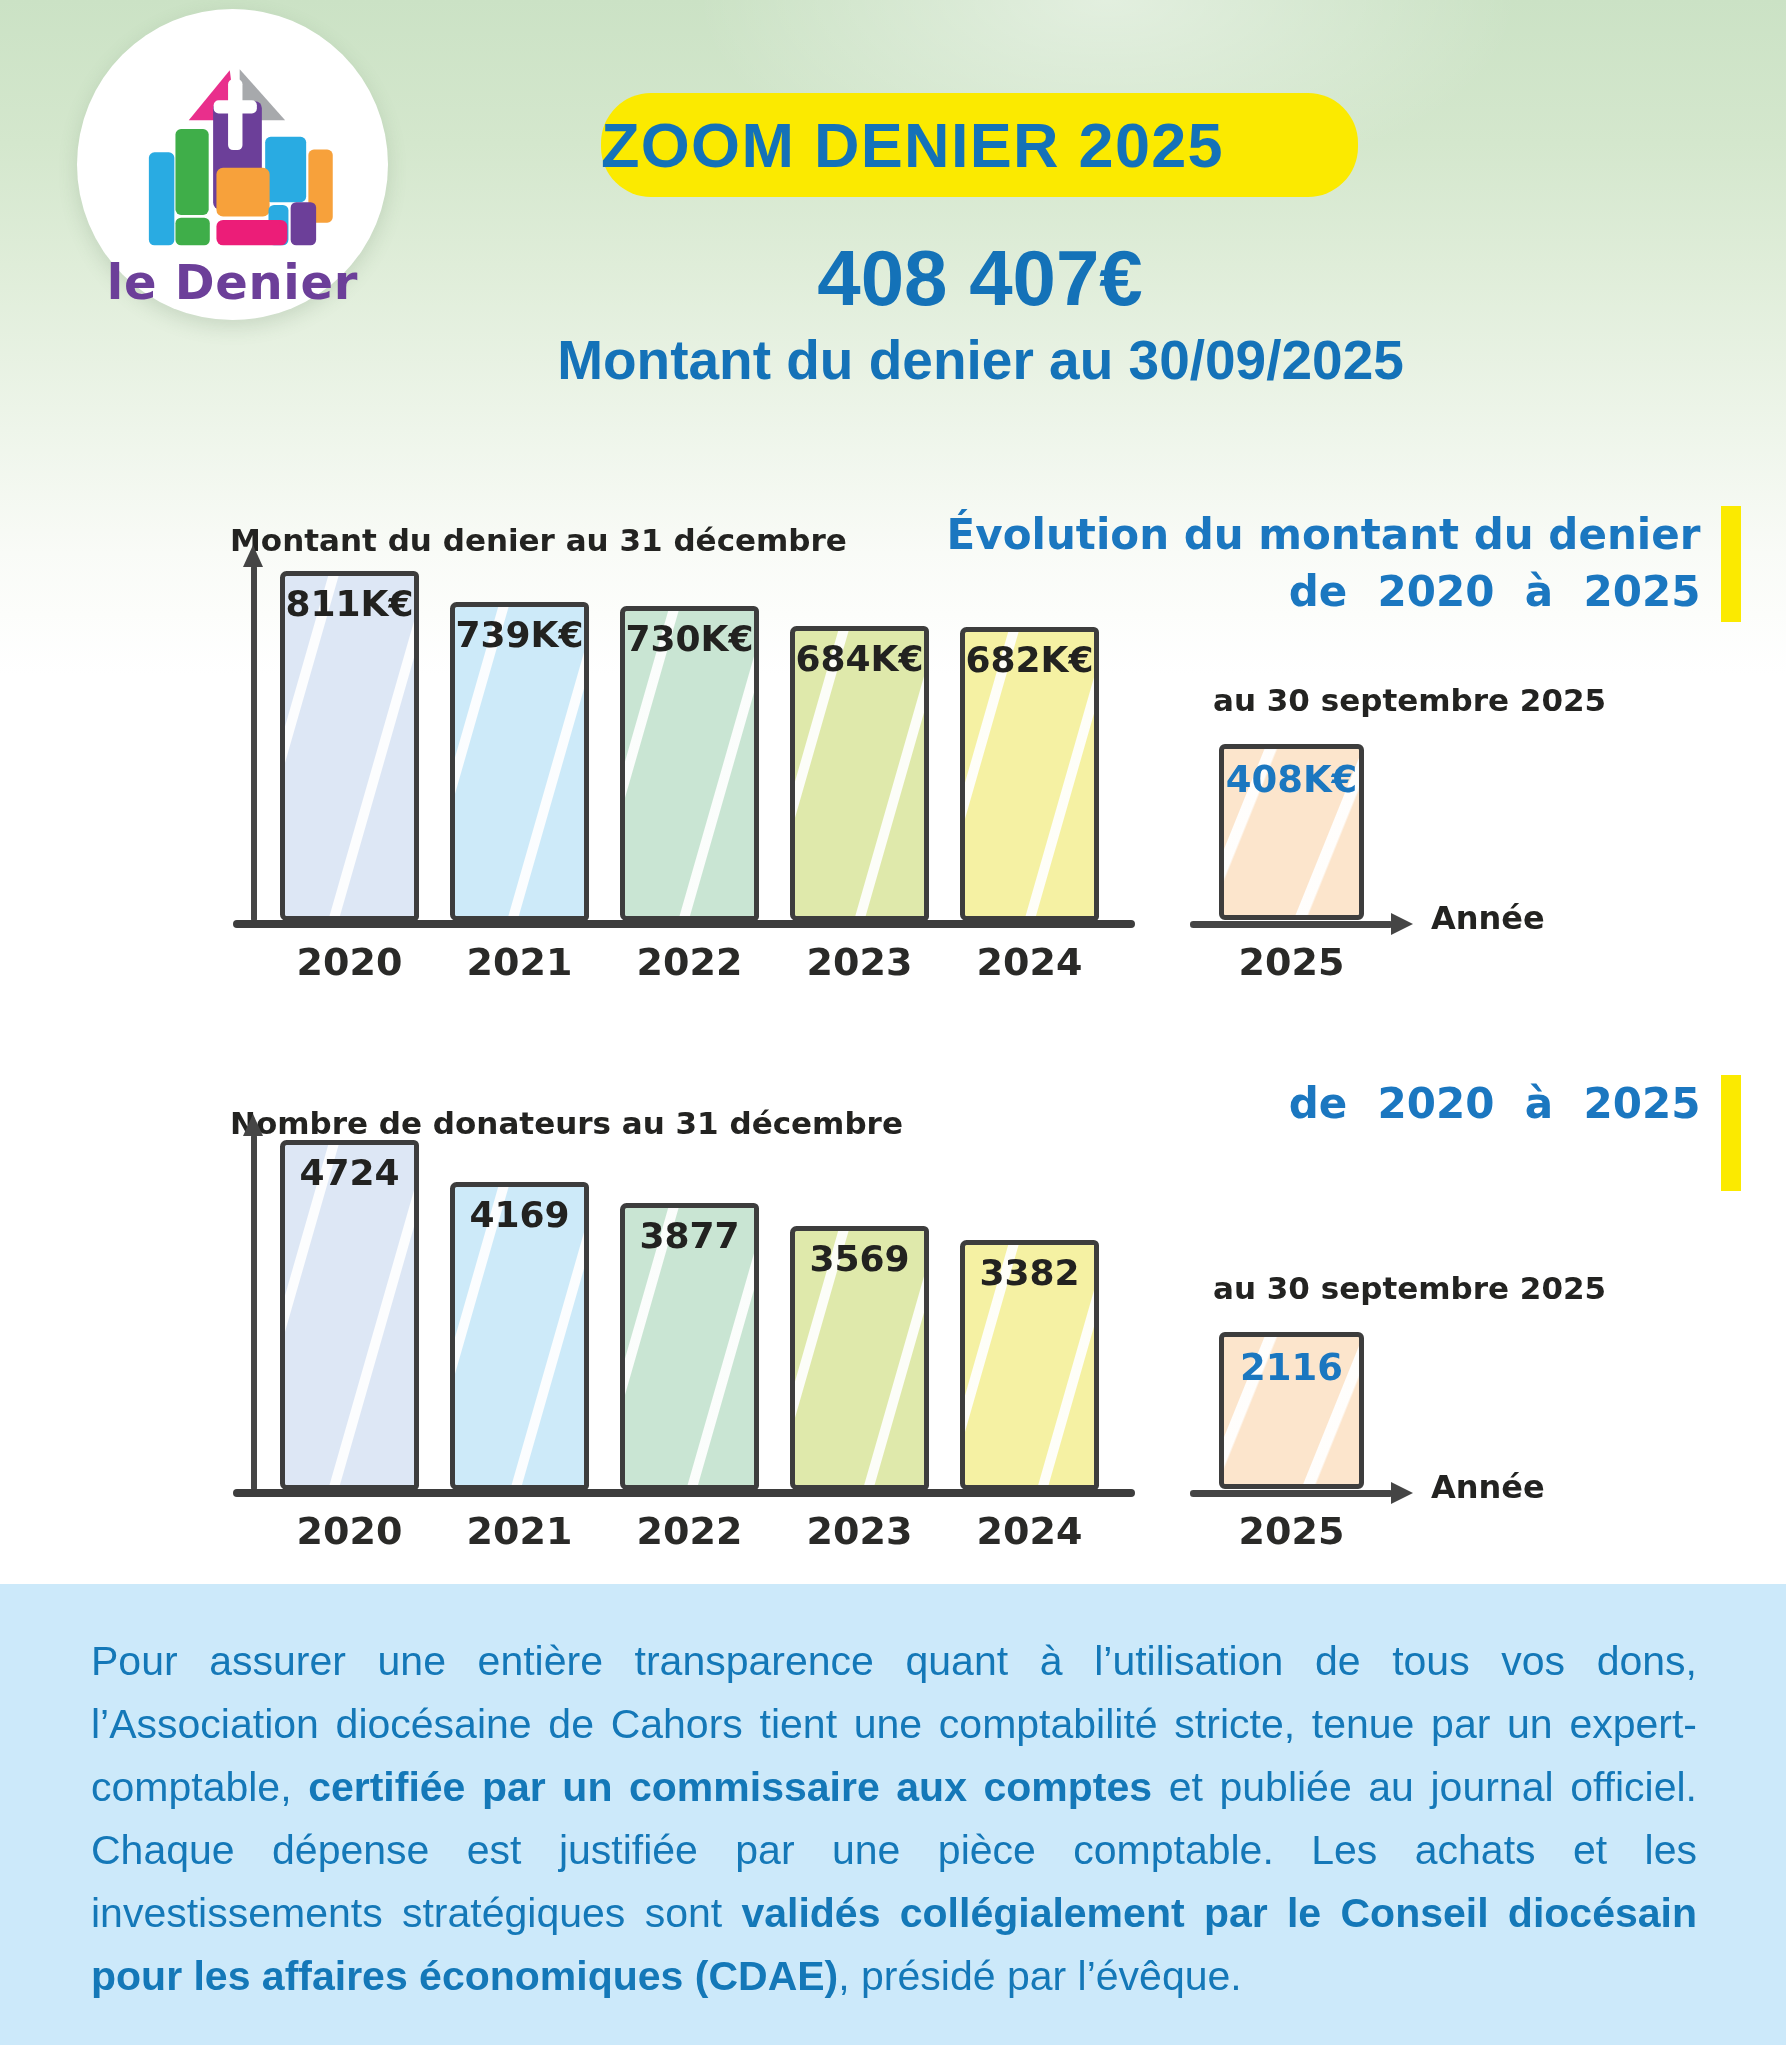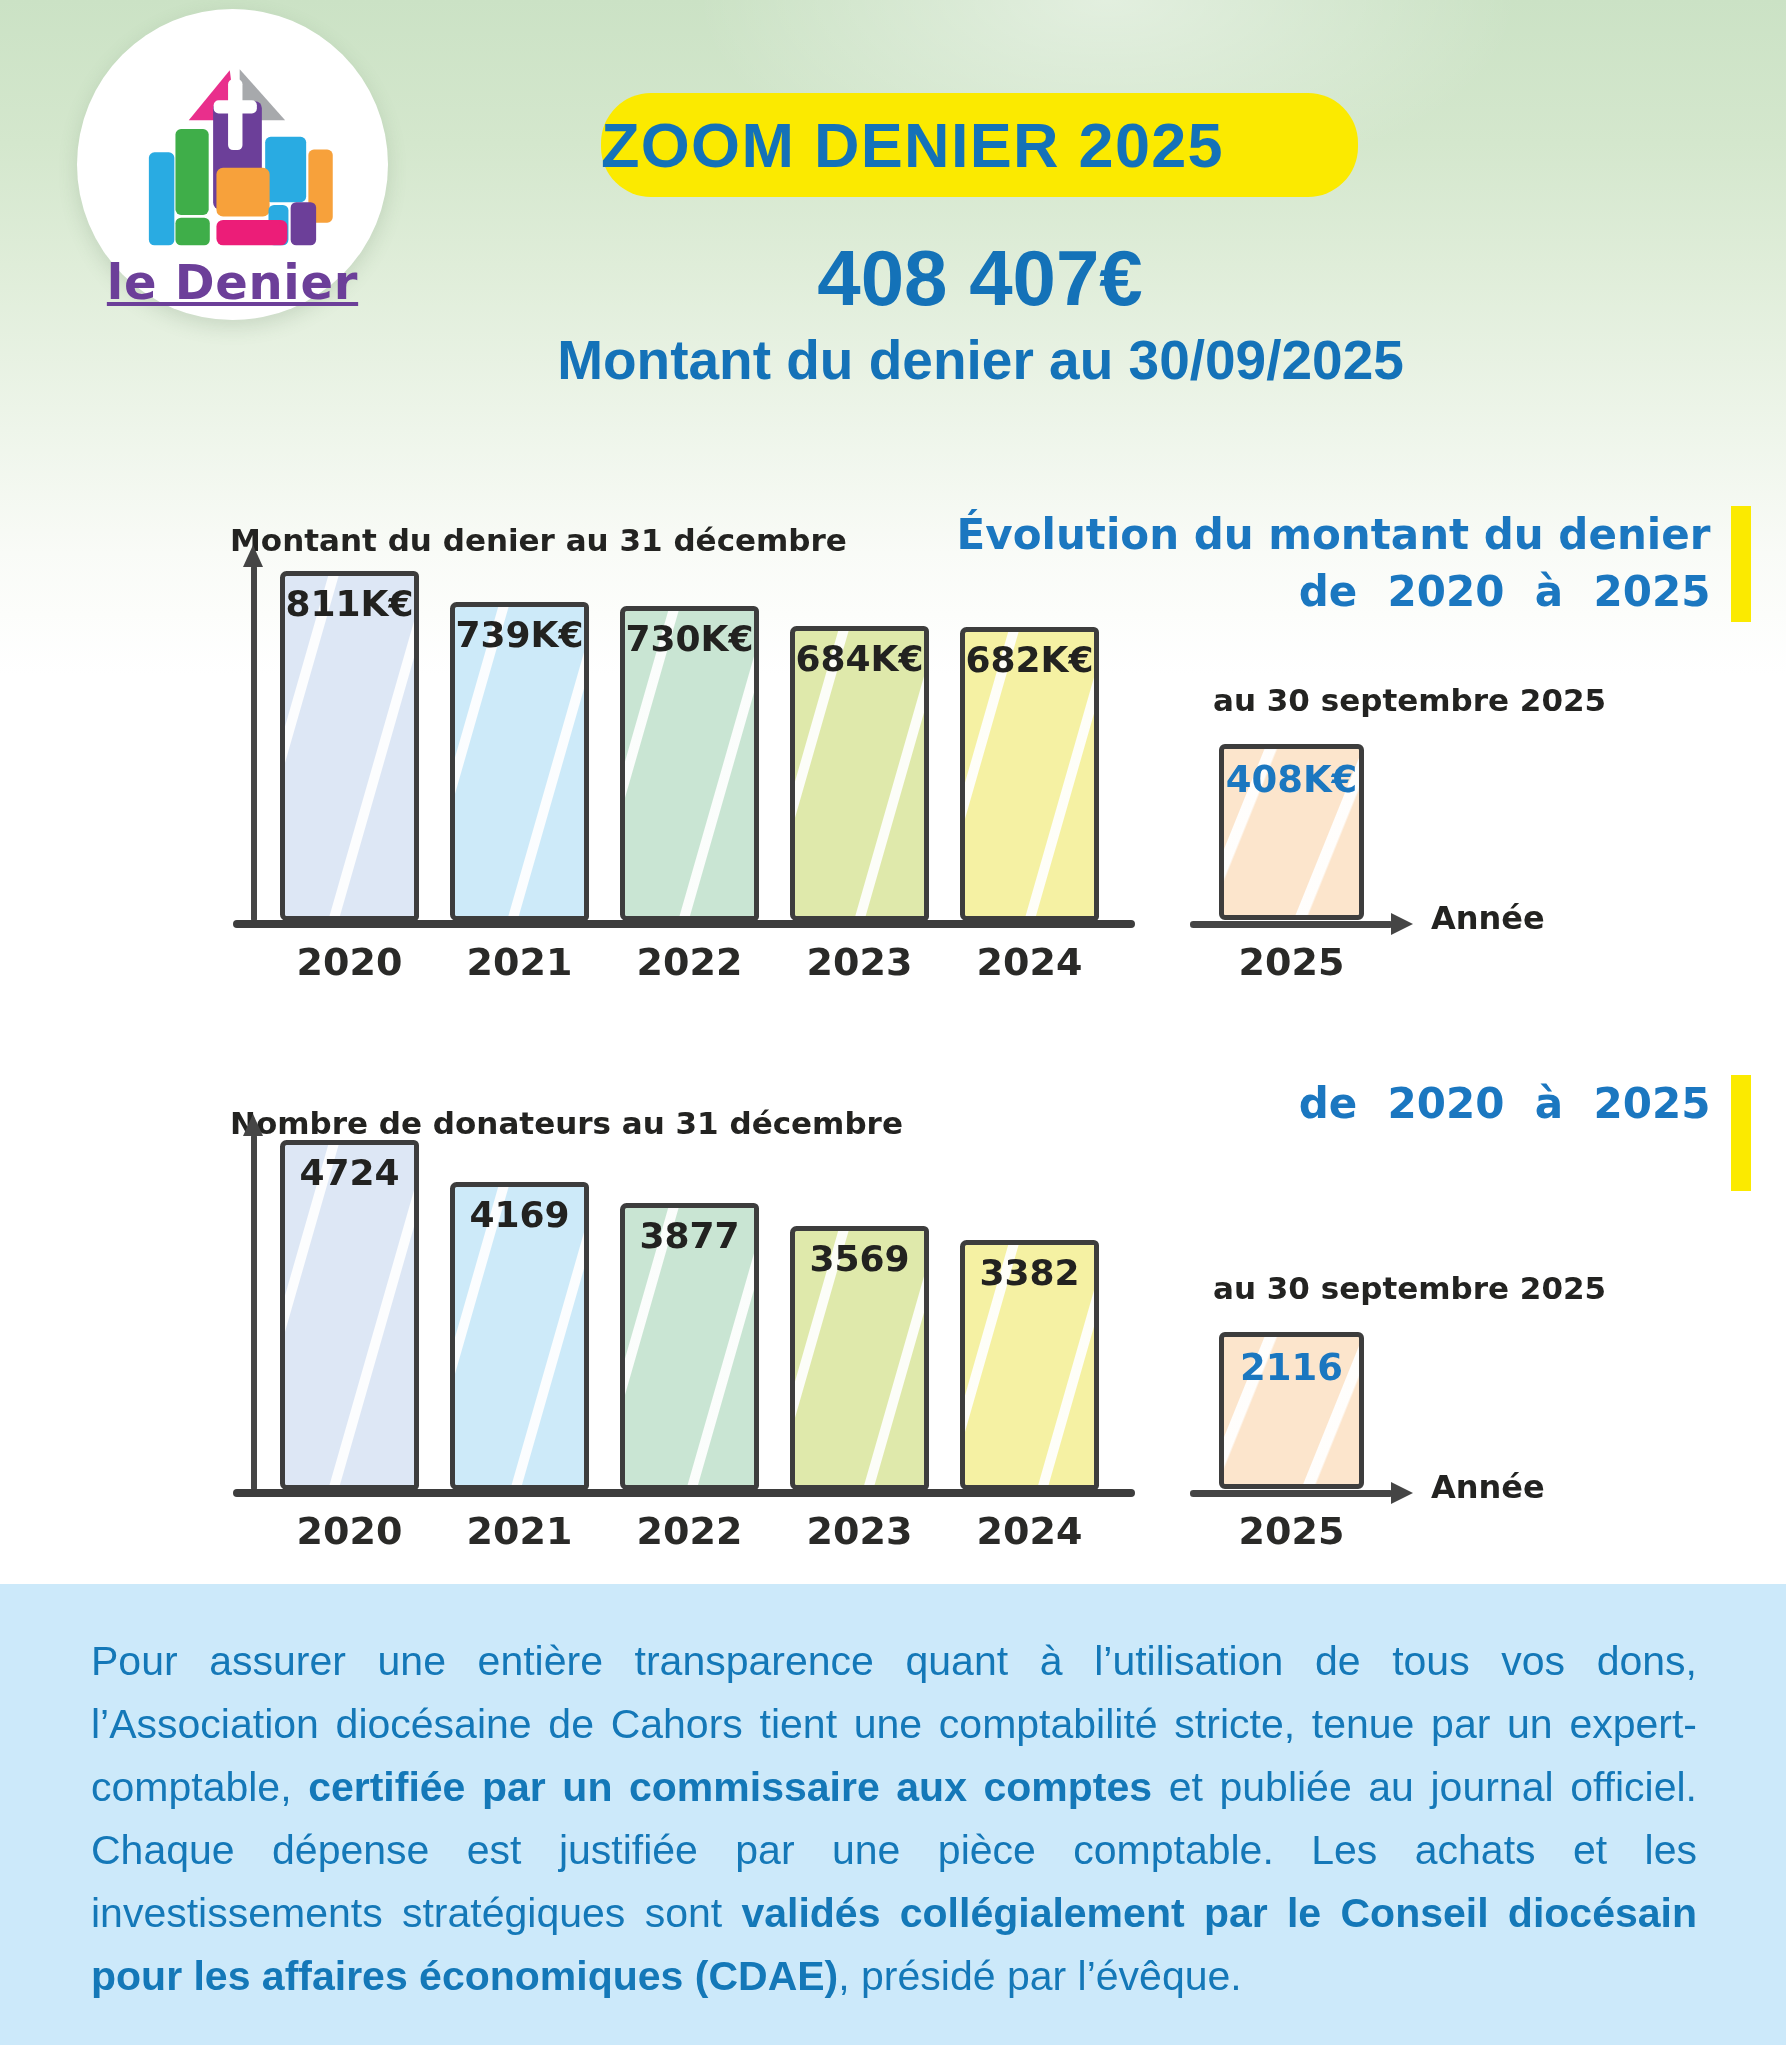"le Denier" .logo-text { text-decoration: underline -> none }
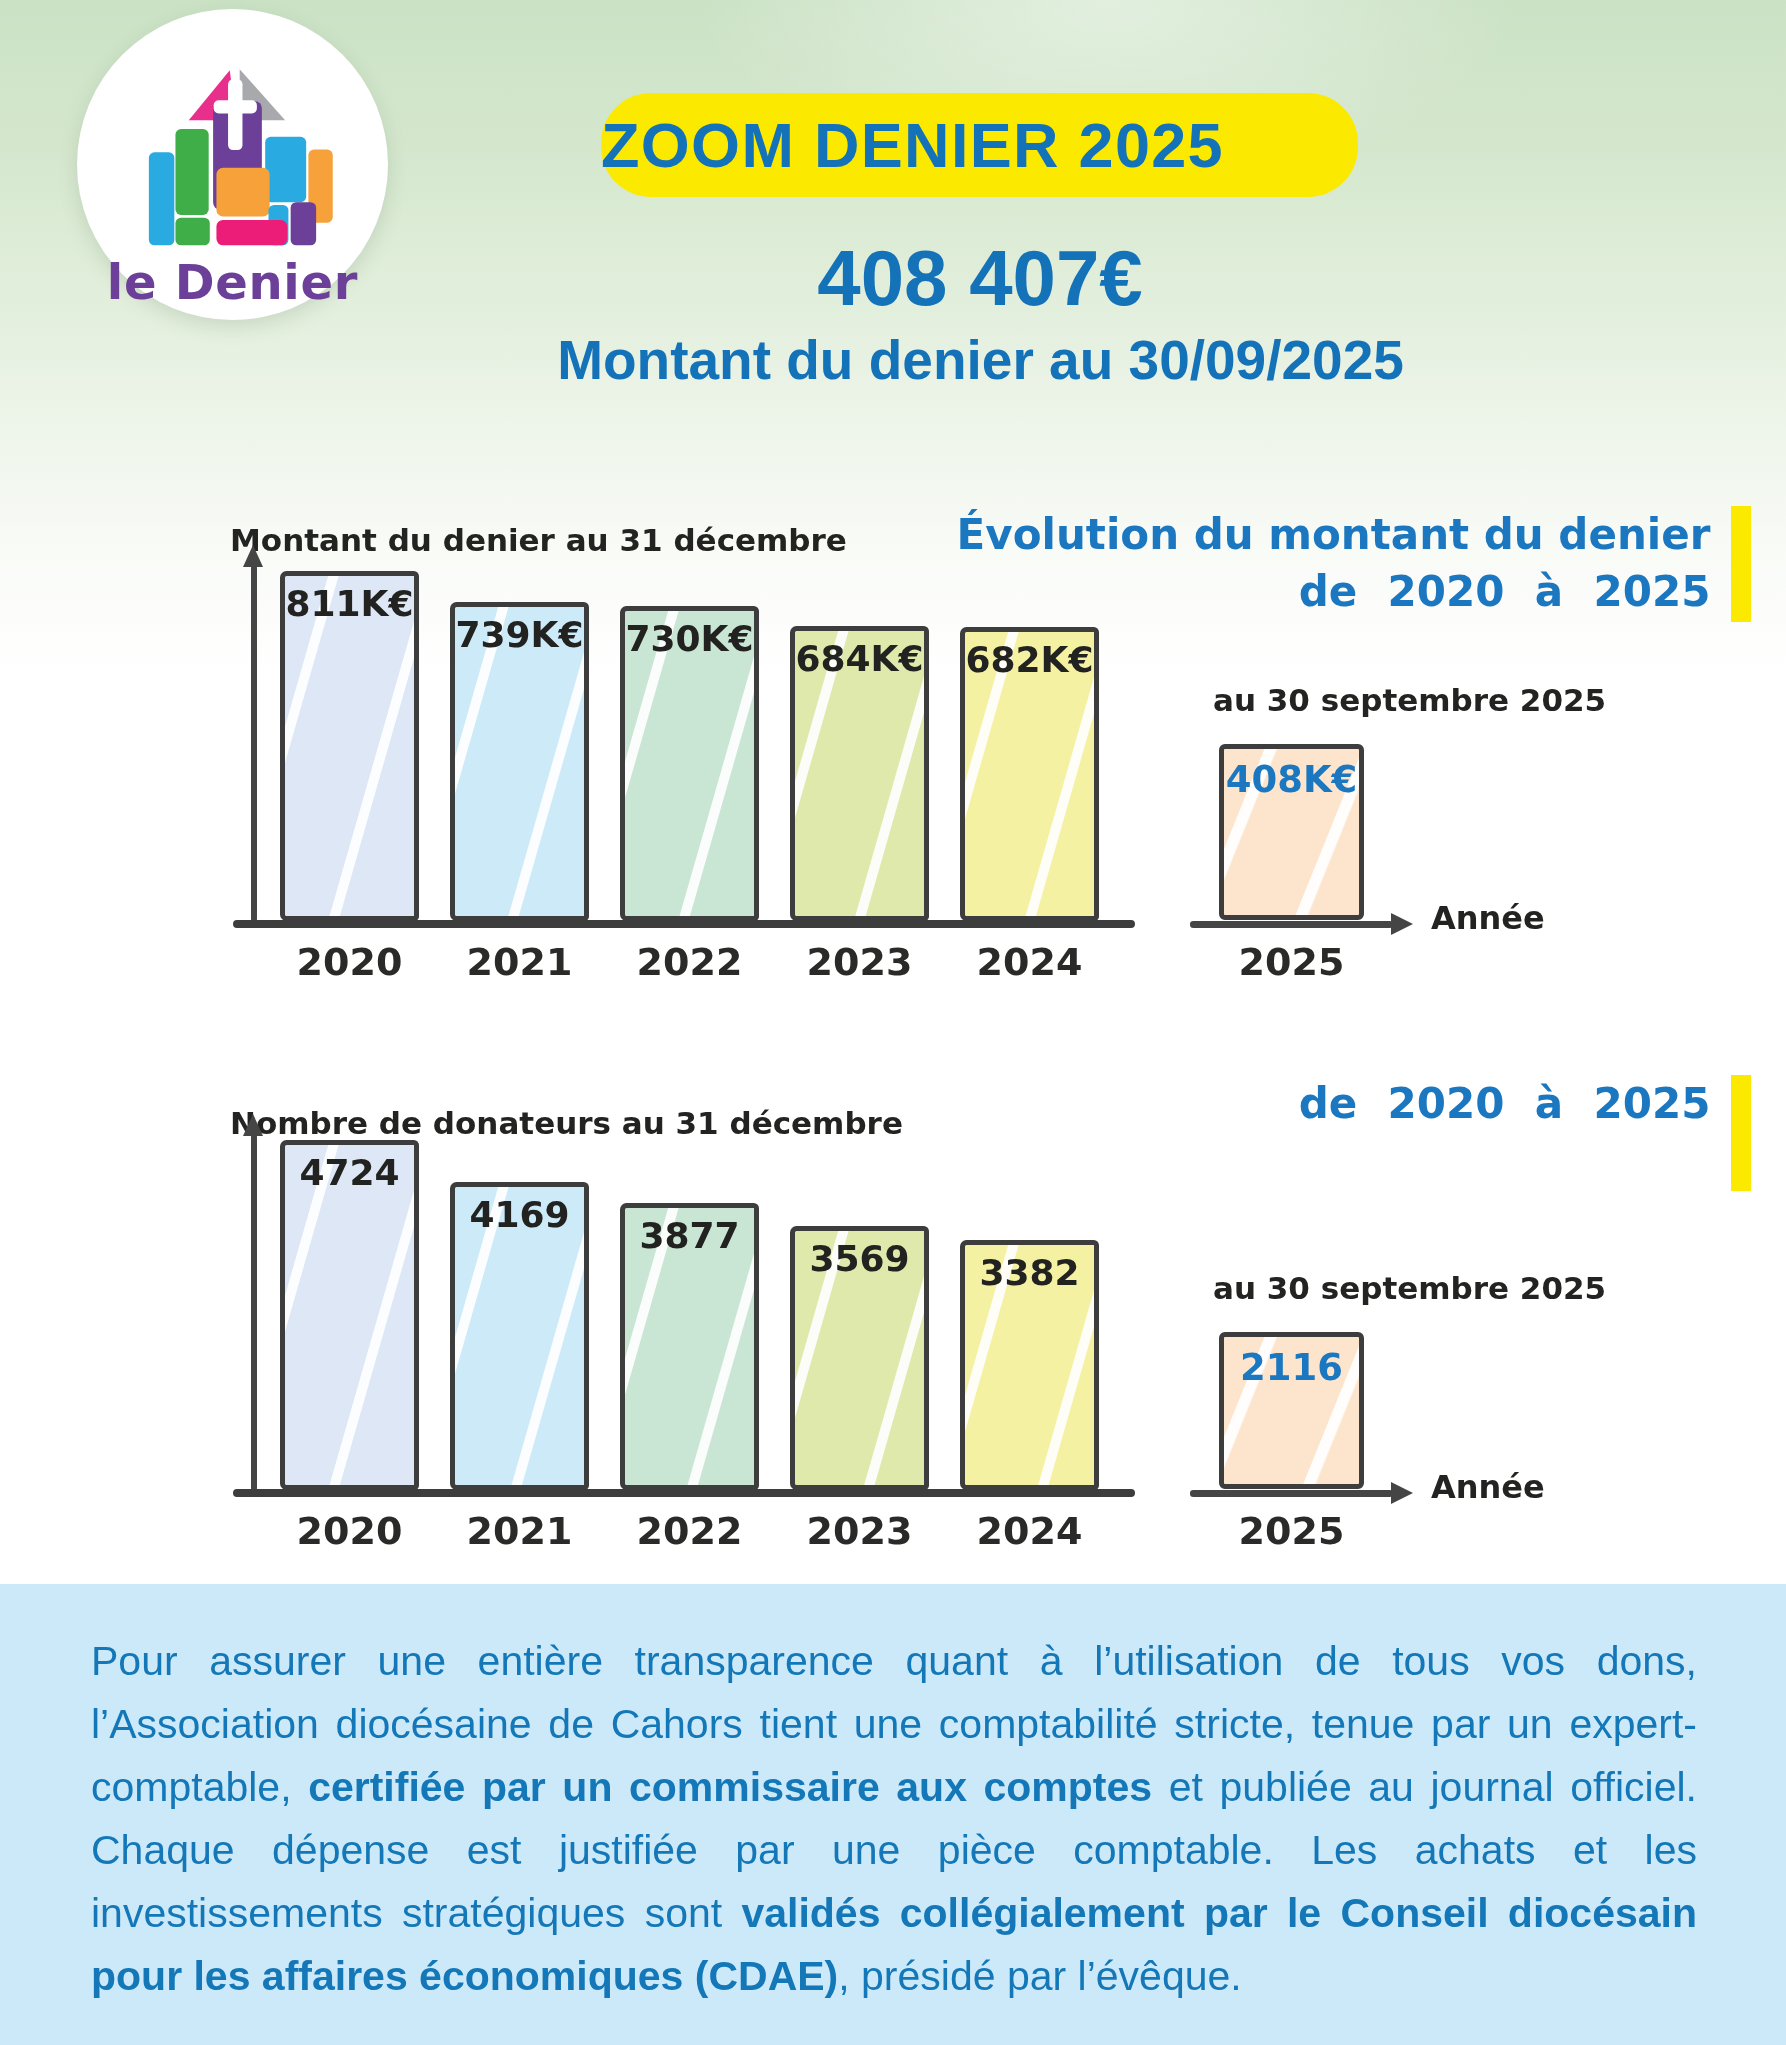"Évolution du montant du denier" .side-title { right: 35px -> 45px }
